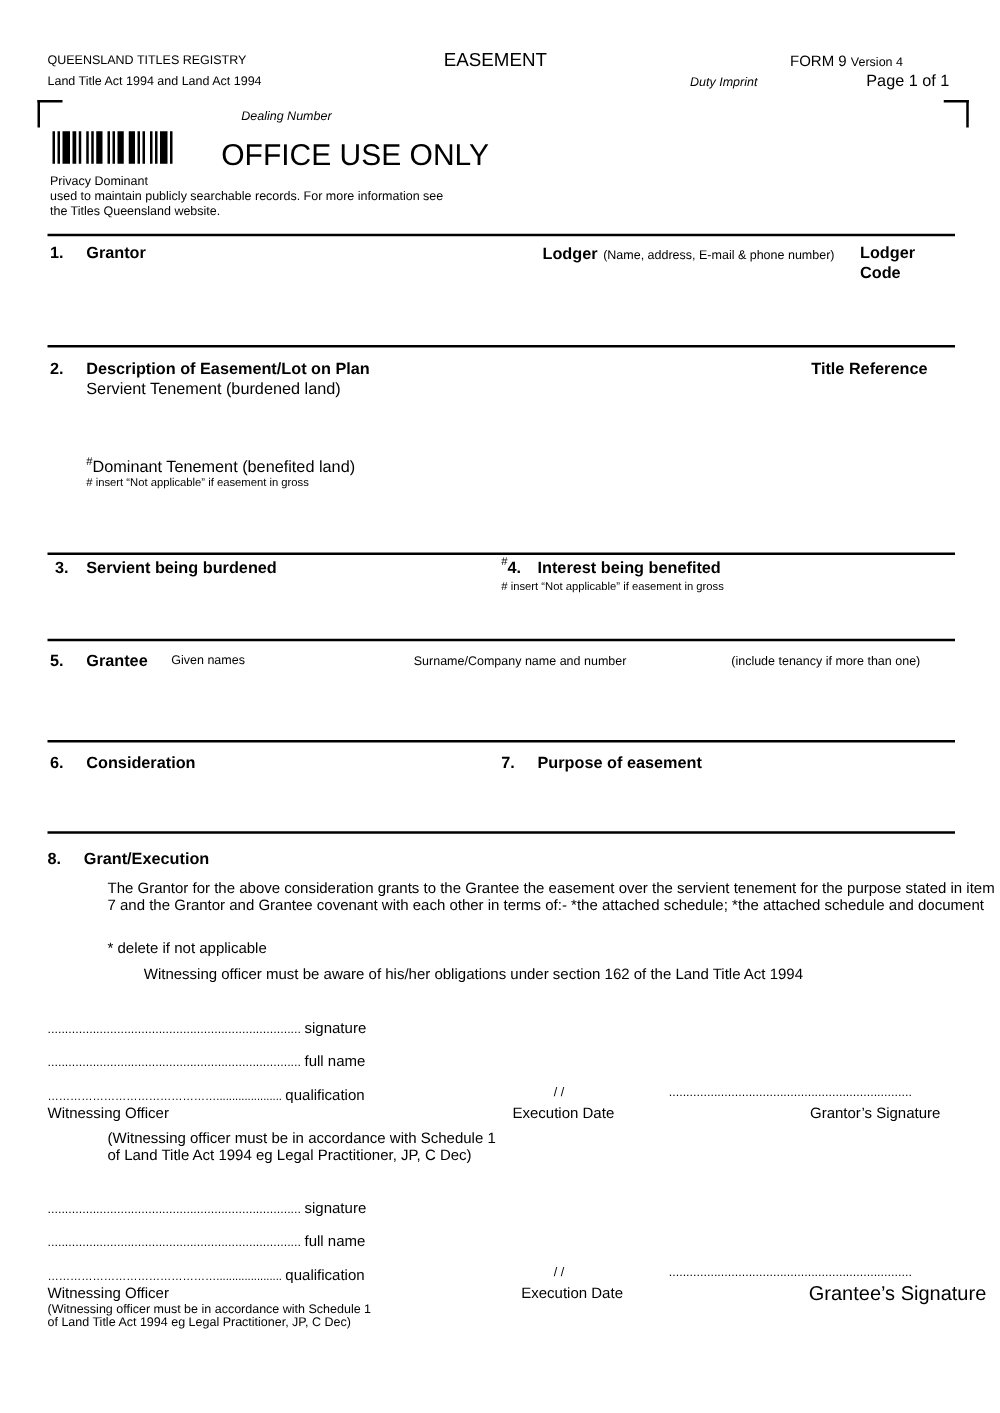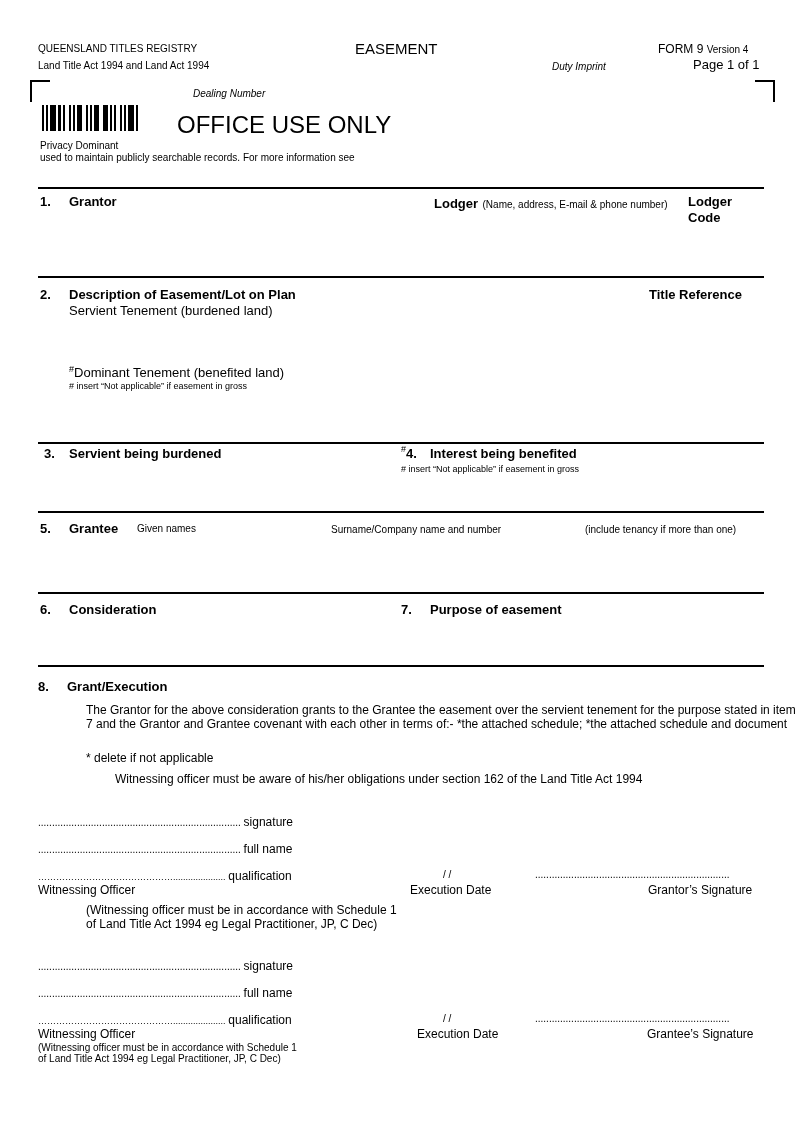"FORM 9 Version 4" div.abs { left: 658px -> 632px }
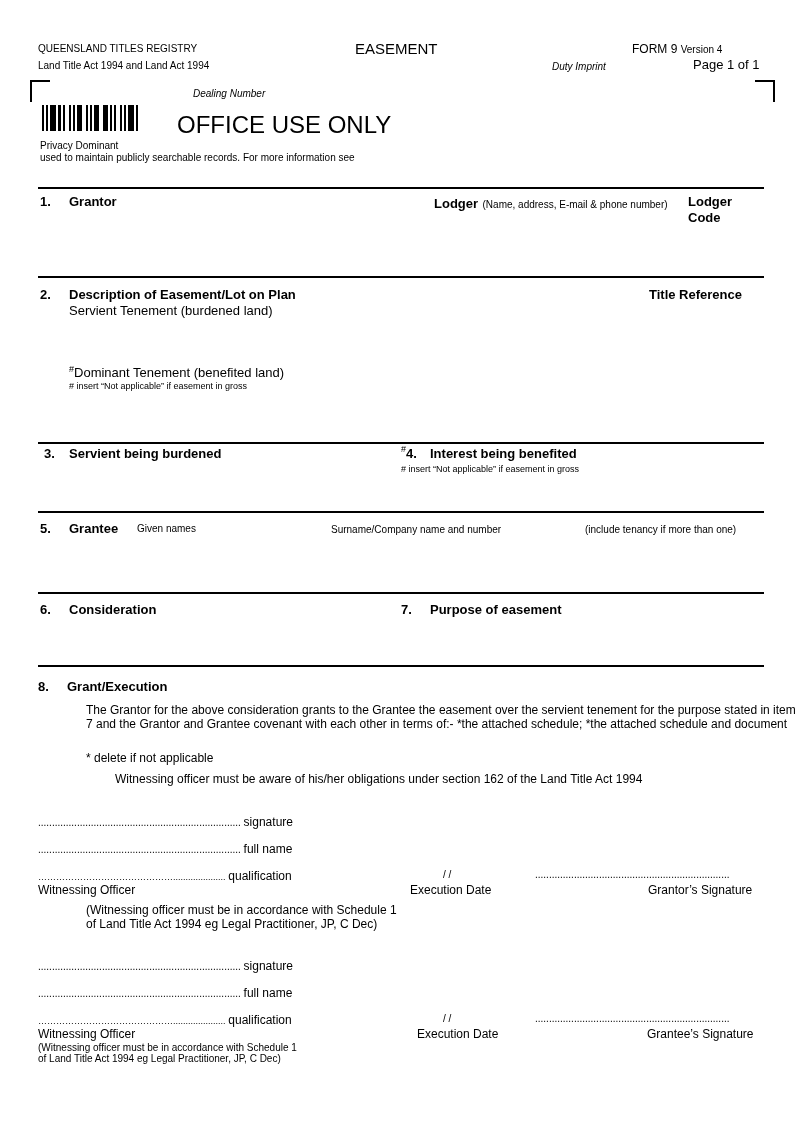"the Titles Queensland website." div { html: none -> <div>the Titles Queensland website.</div> }
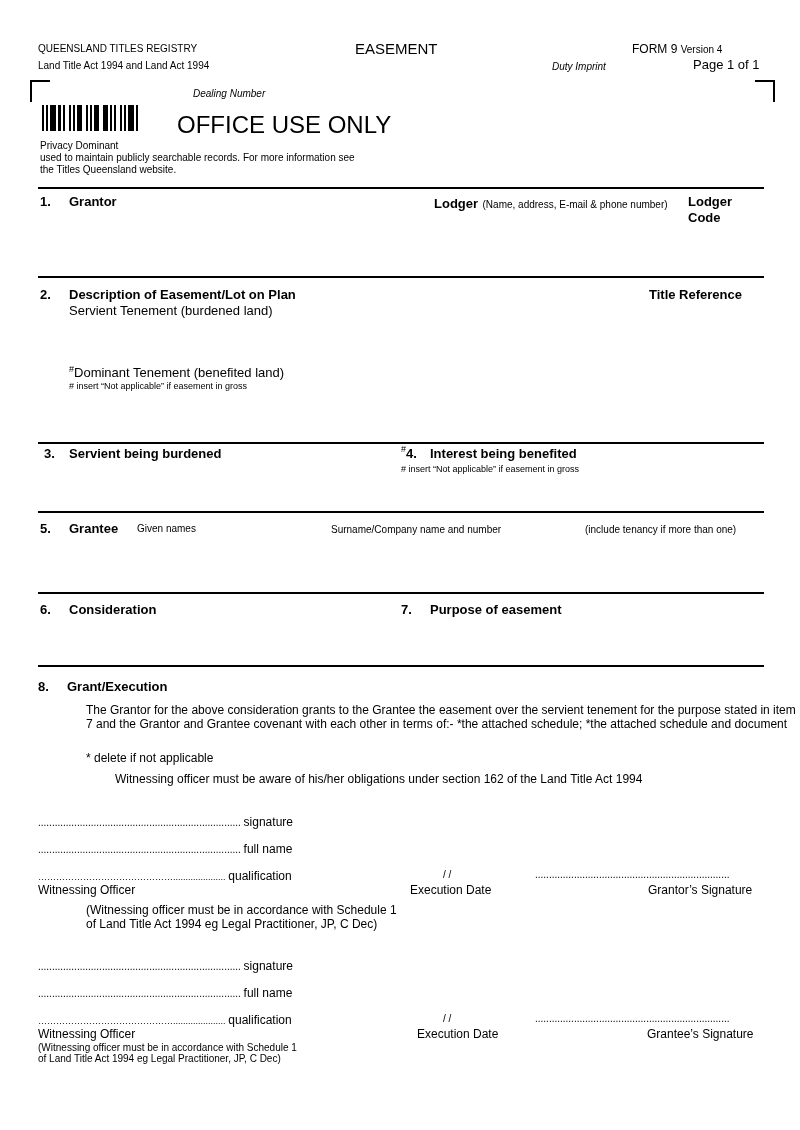"Grantee’s Signature" div.abs { font-size: 12px -> 16px }
